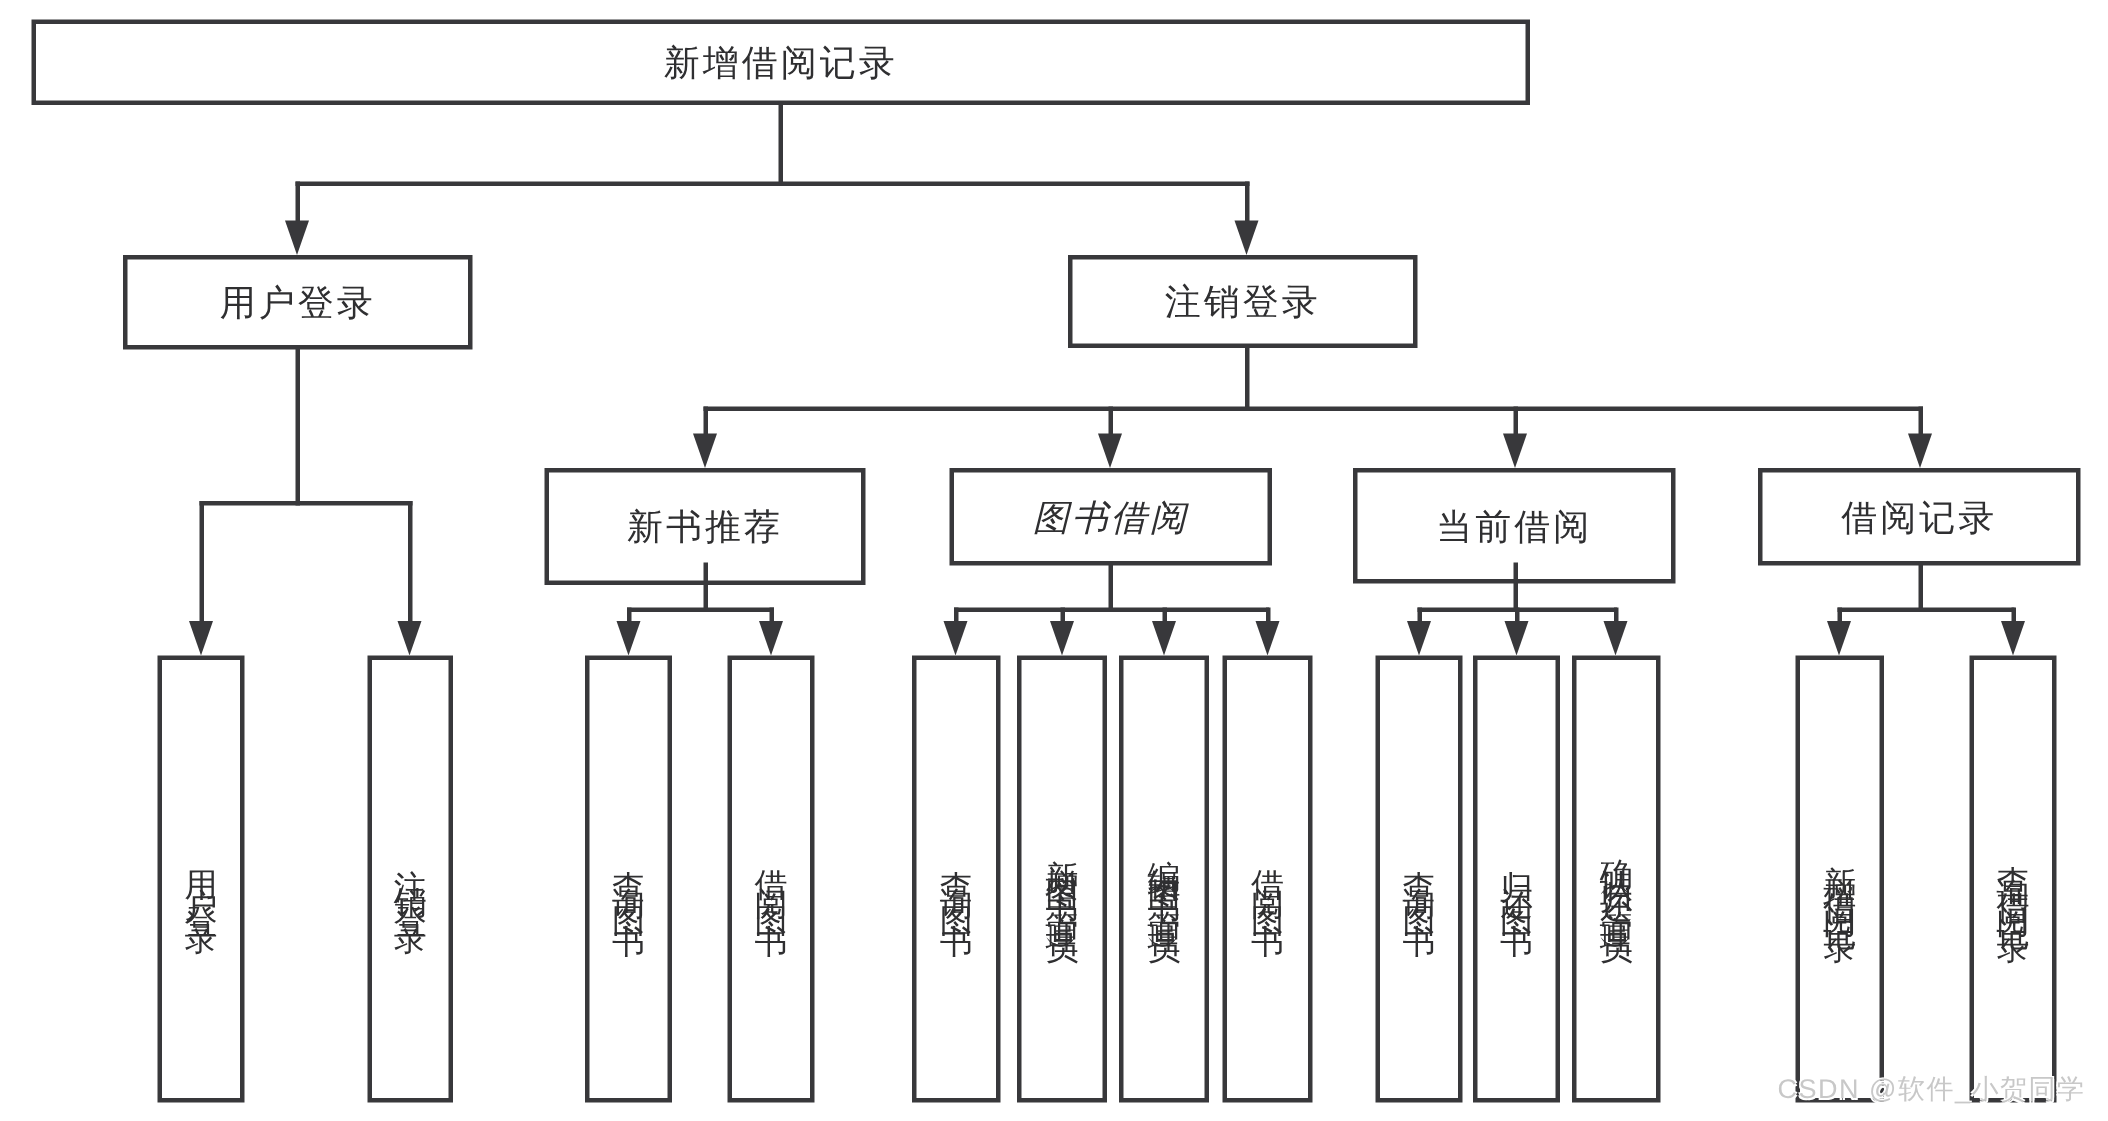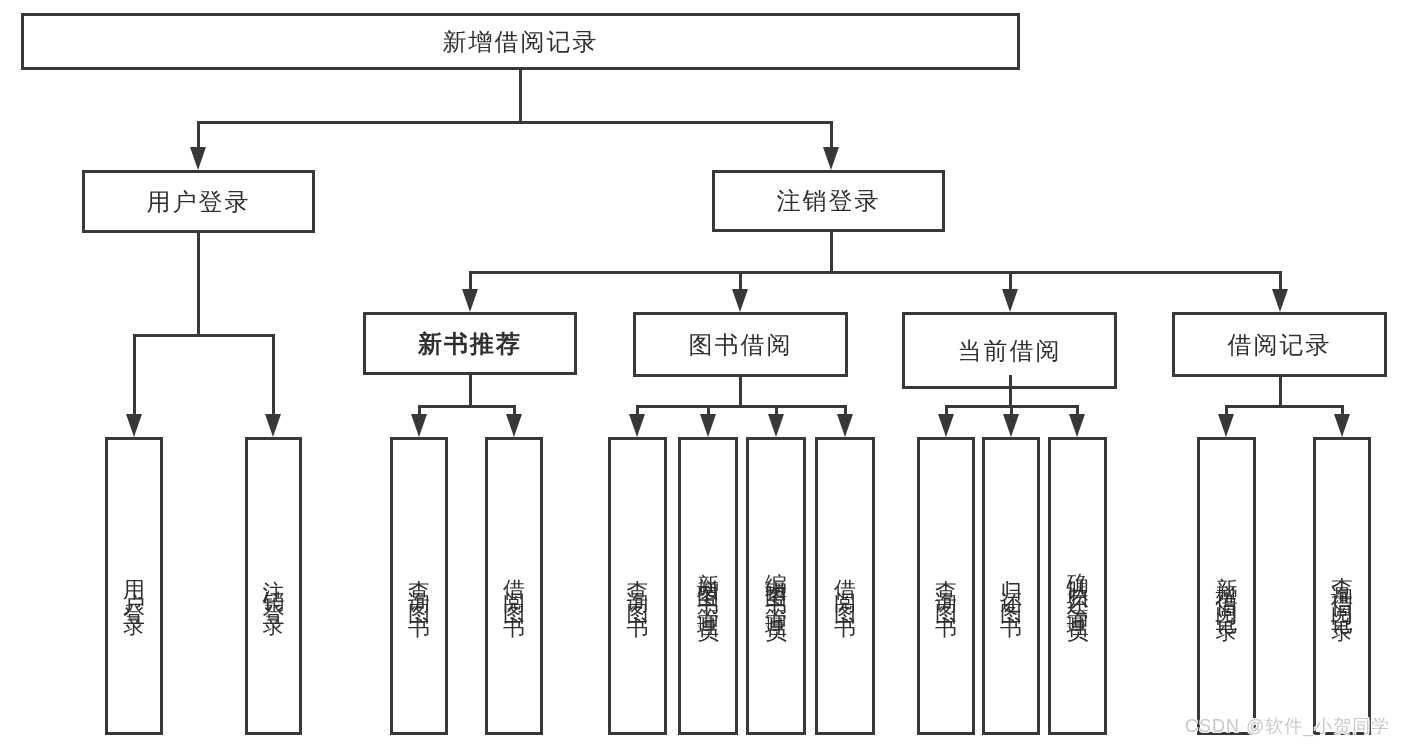"新书推荐" div.hbox { font-weight: bold -> none; height: 63px -> 78px }
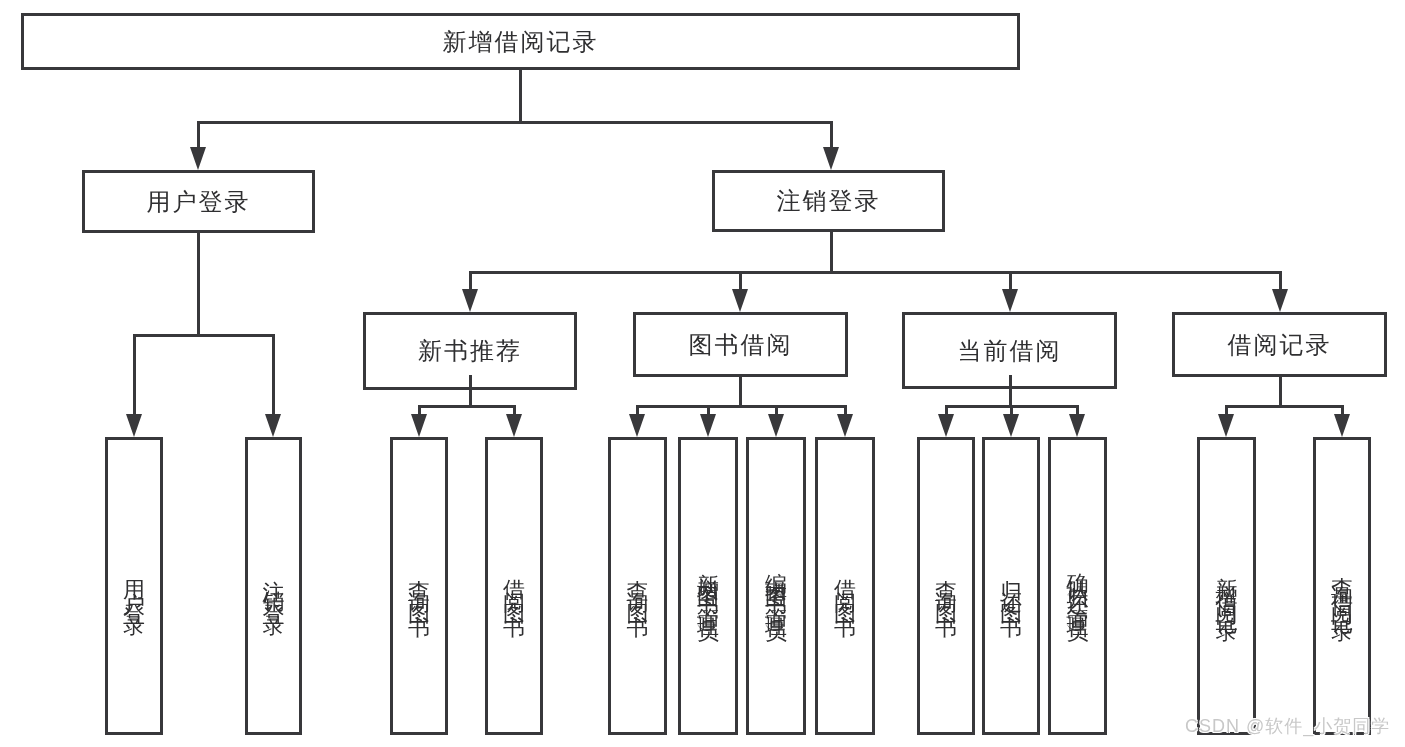"图书借阅" div.hbox { font-style: none -> italic }
